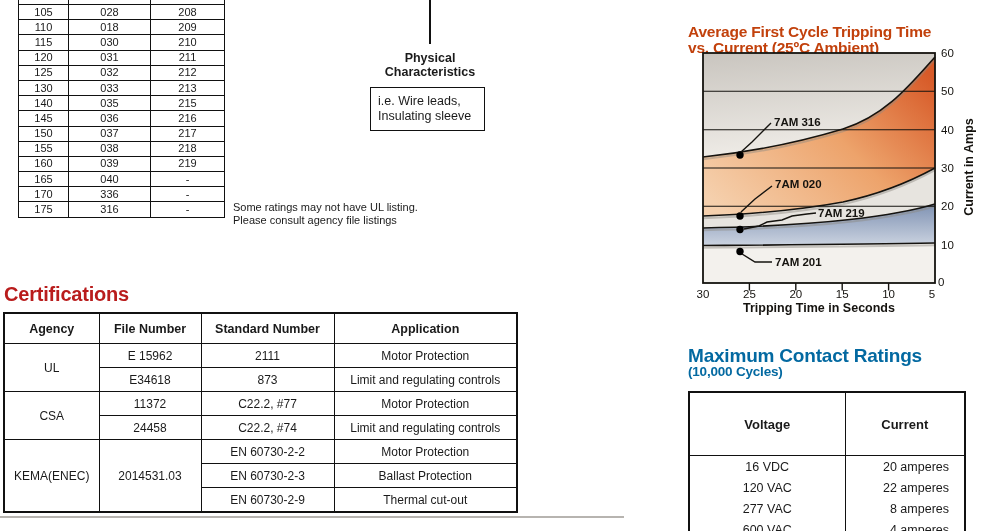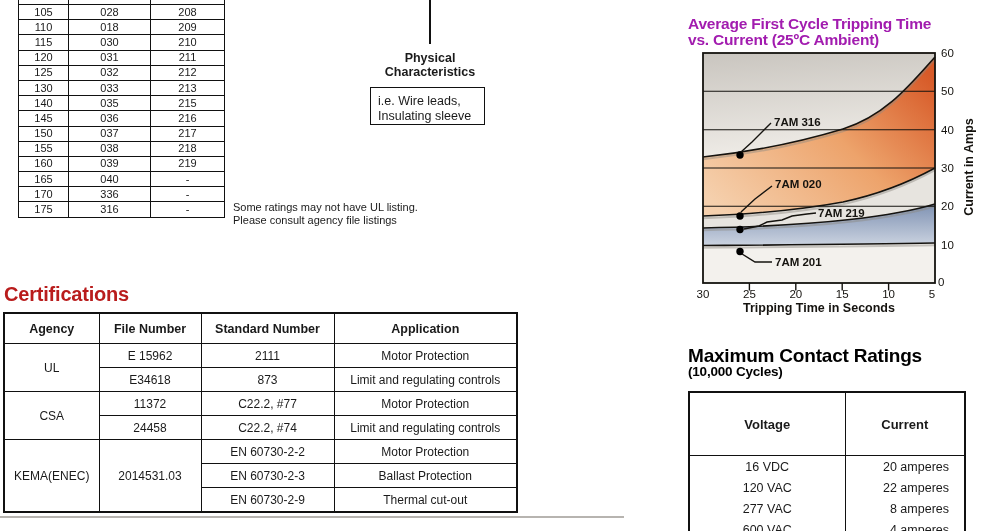"Average First Cycle Tripping Time" .chart-title { color: #a21caf -> #c2410c; top: 16px -> 24px }
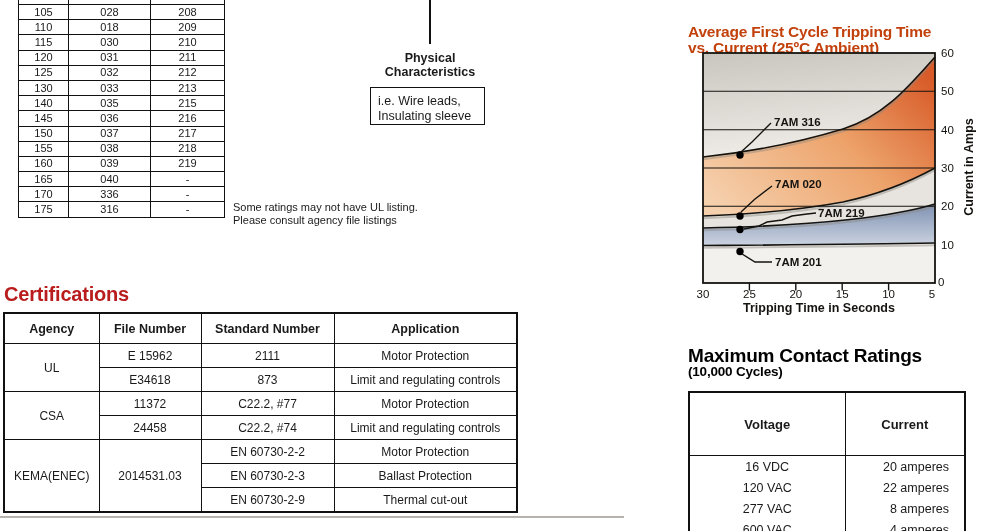"i.e. Wire leads," .callout-box { padding: 6px 3px 0 7px -> 6px 3px 6px 7px }
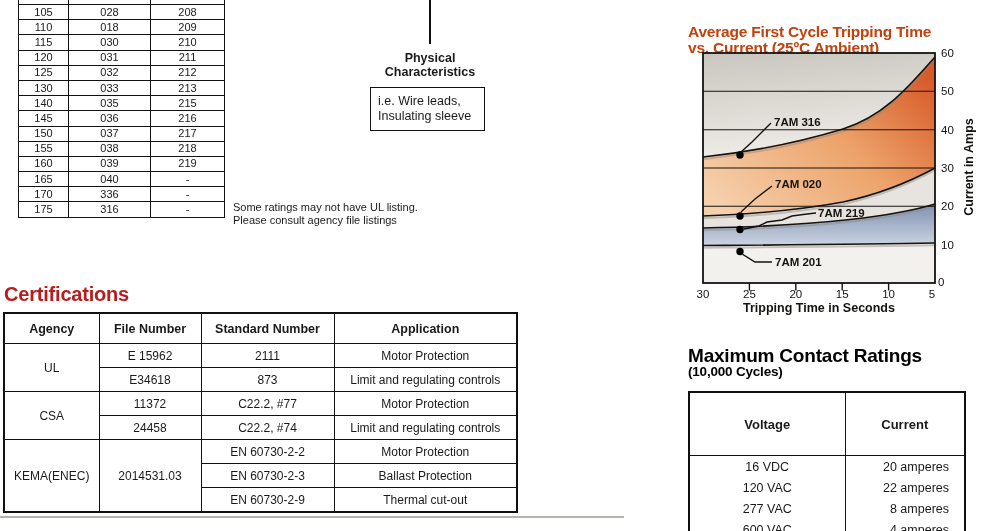"Maximum Contact Ratings" .mcr-heading { color: #000000 -> #0369a1 }
